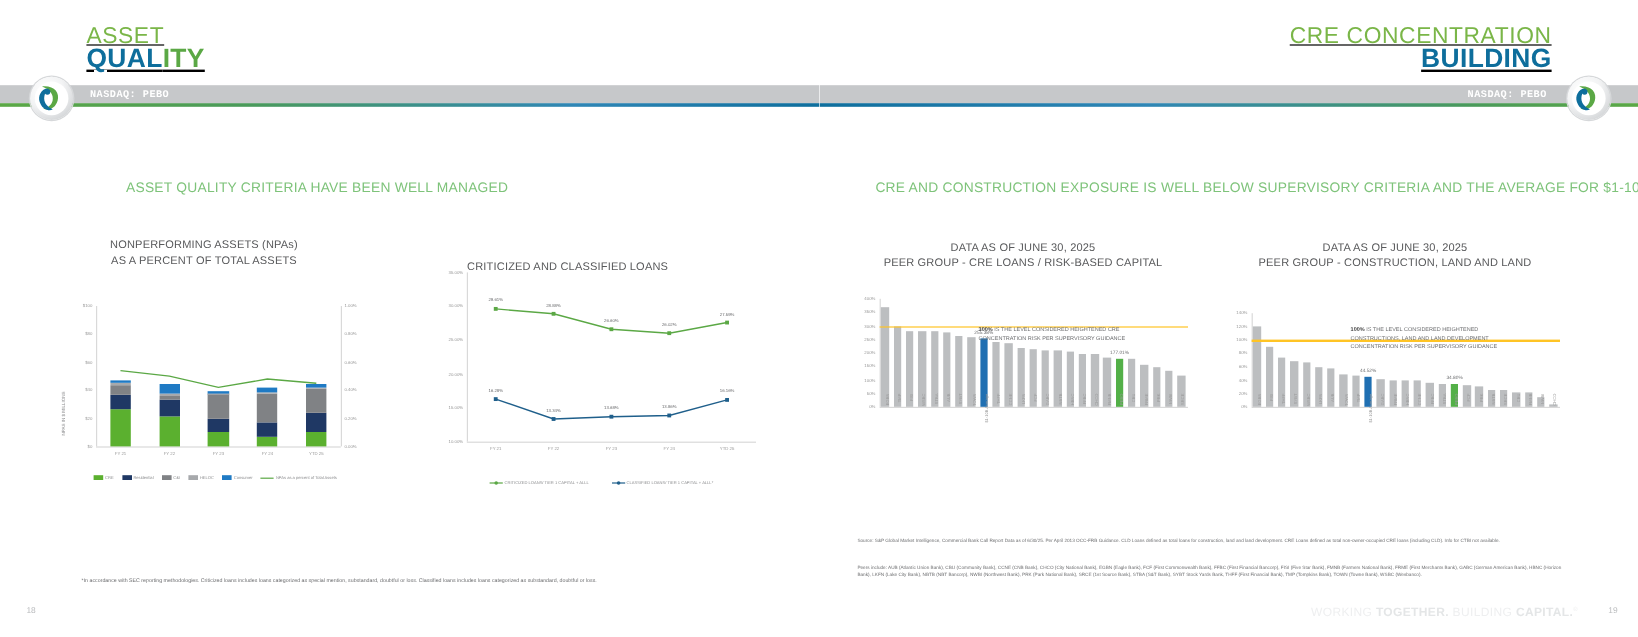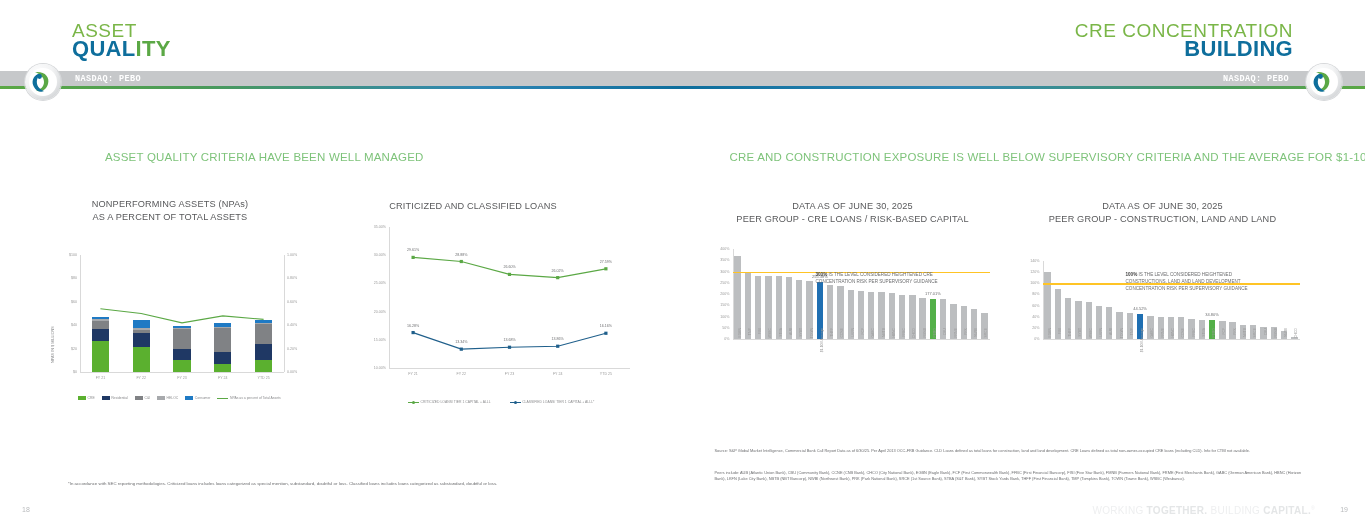"ASSET" .hdr-title { text-decoration: none -> underline }
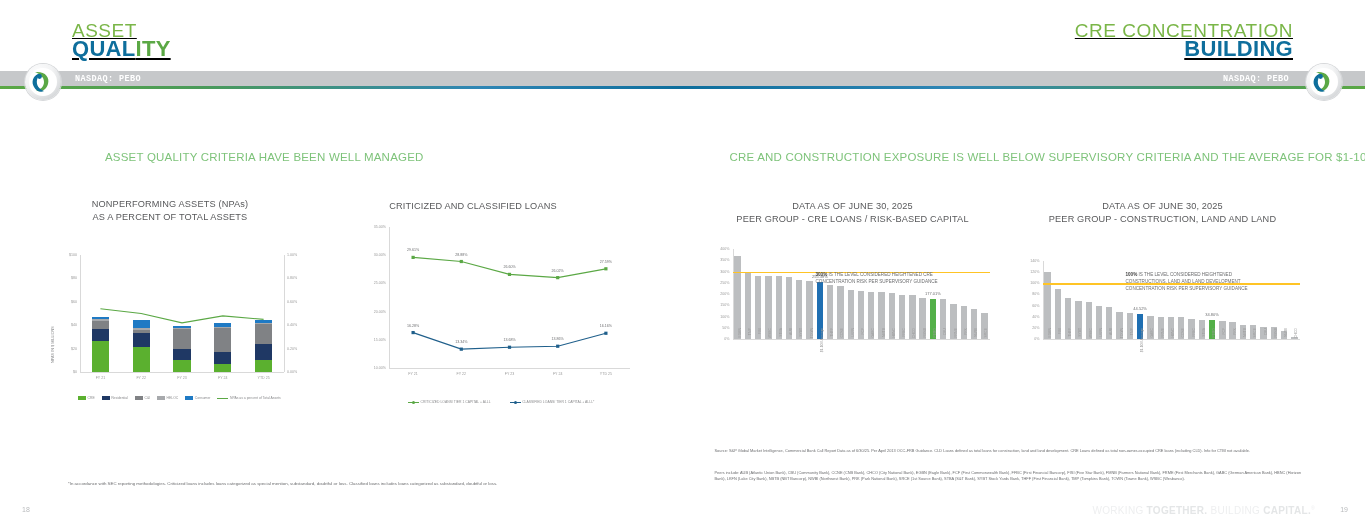"CRITICIZED AND CLASSIFIED LOANS" div.chart-title { top: 200px -> 216px }
